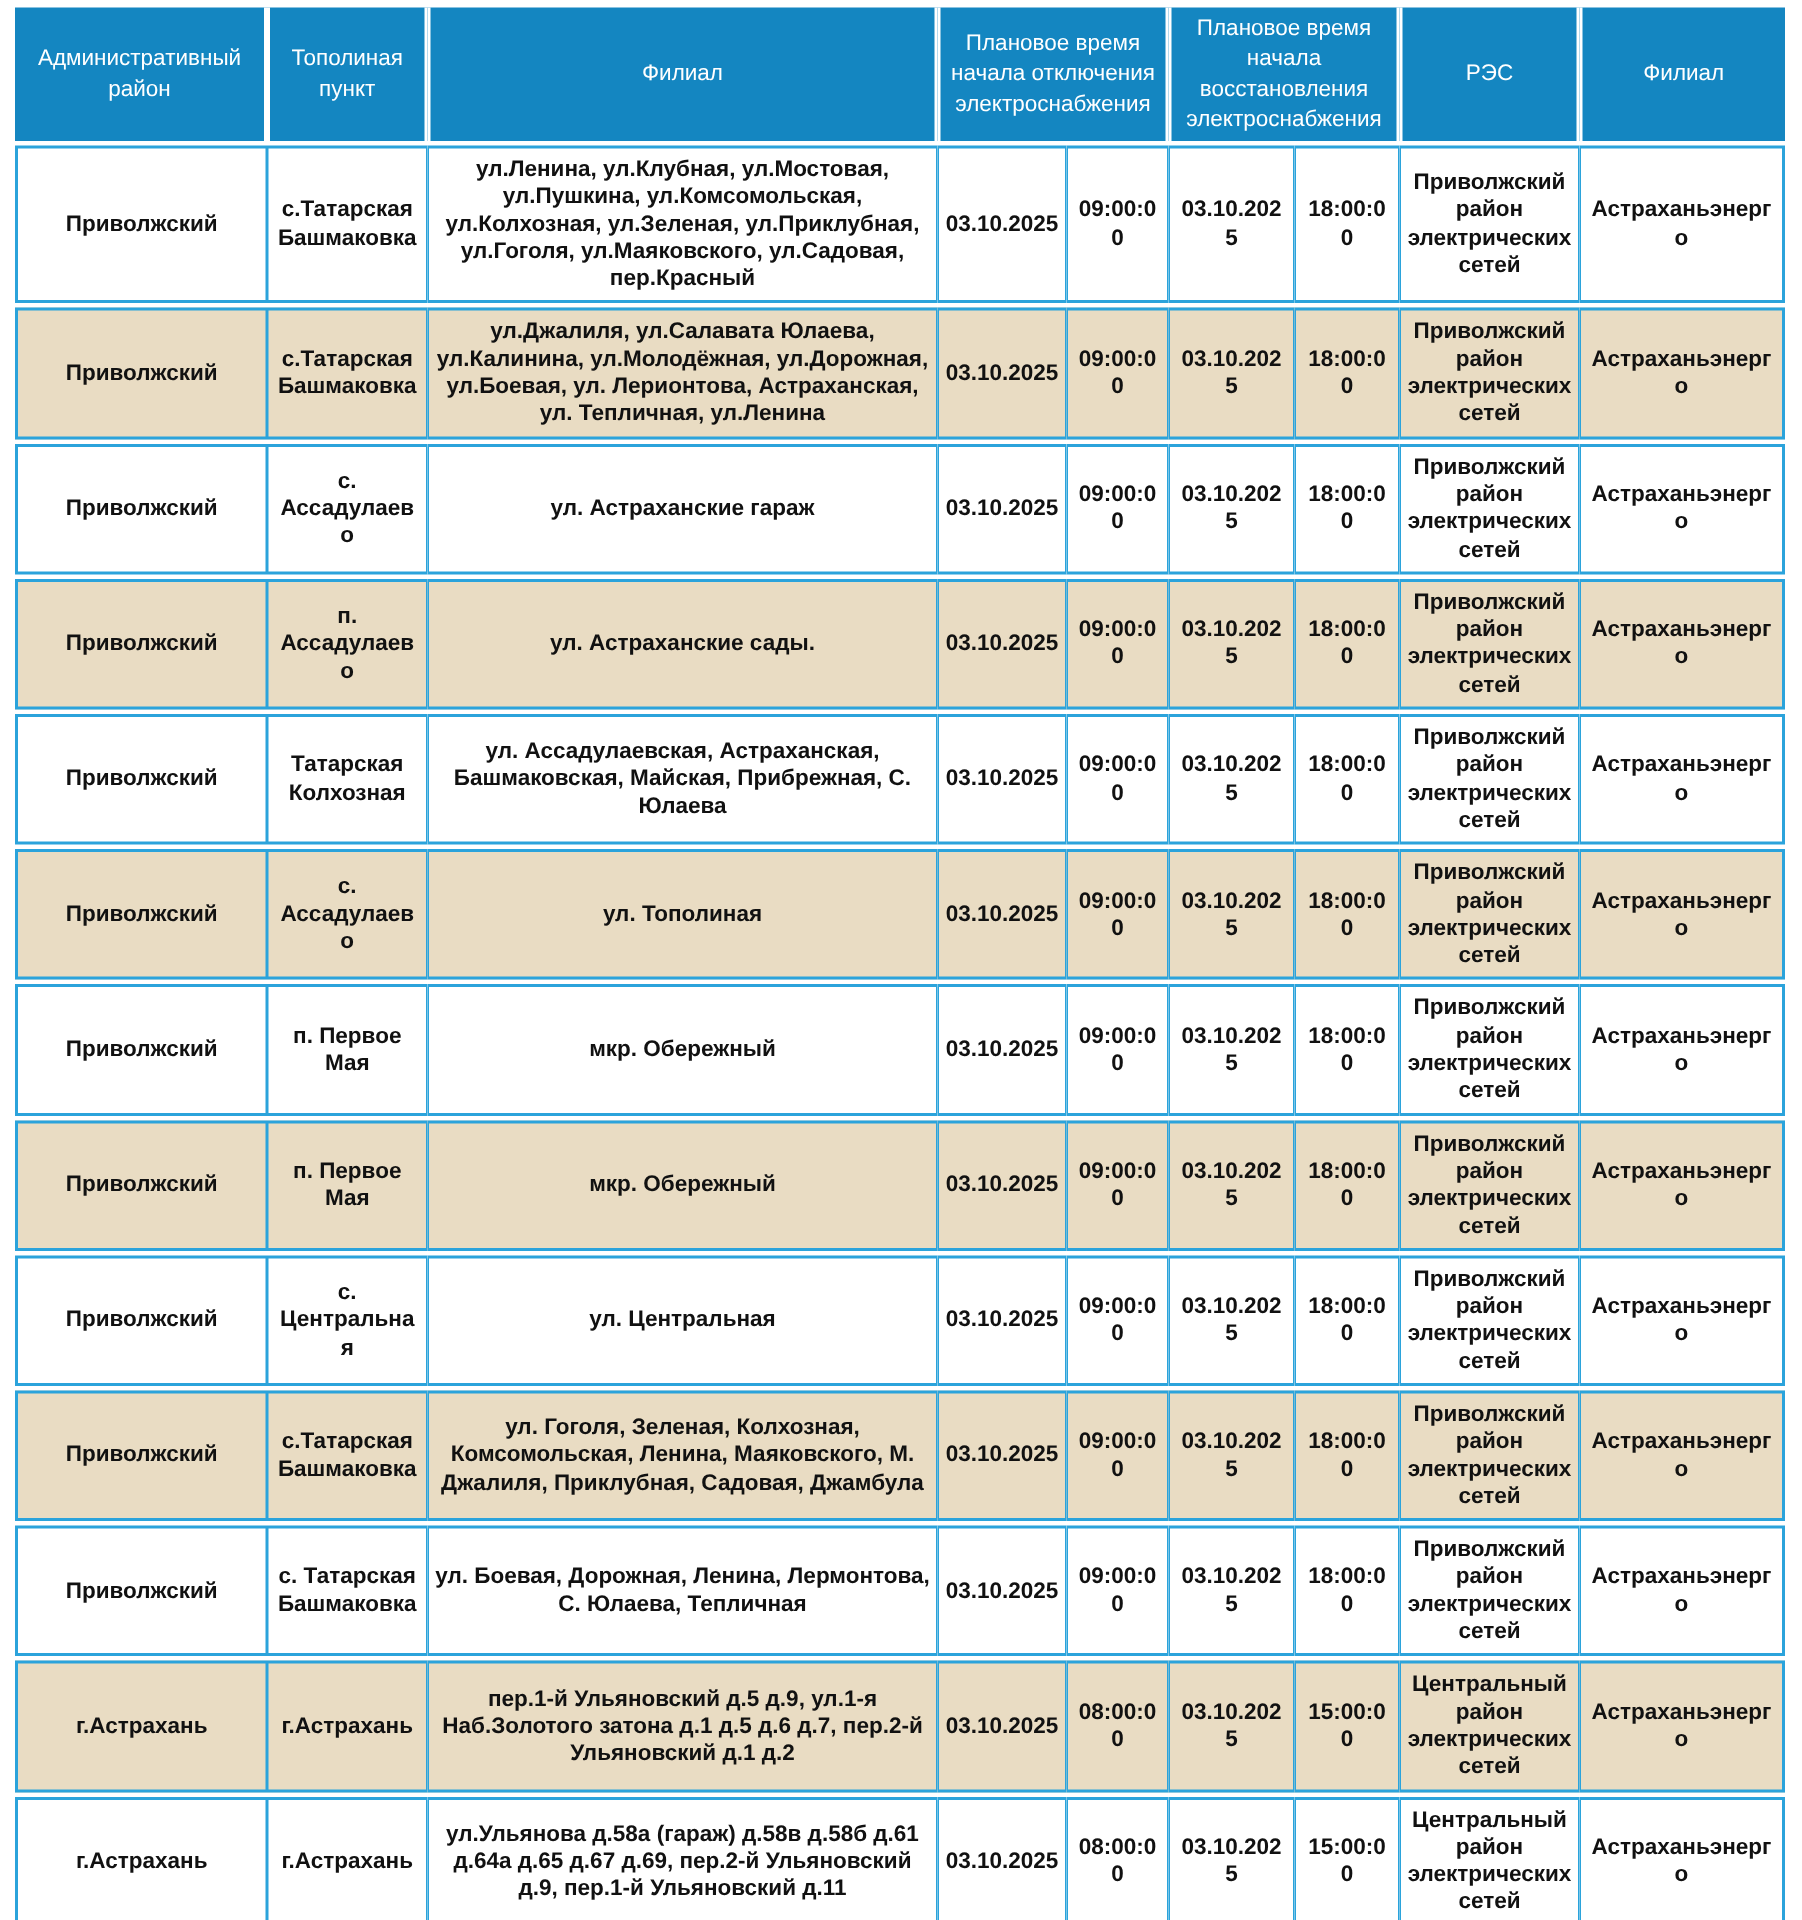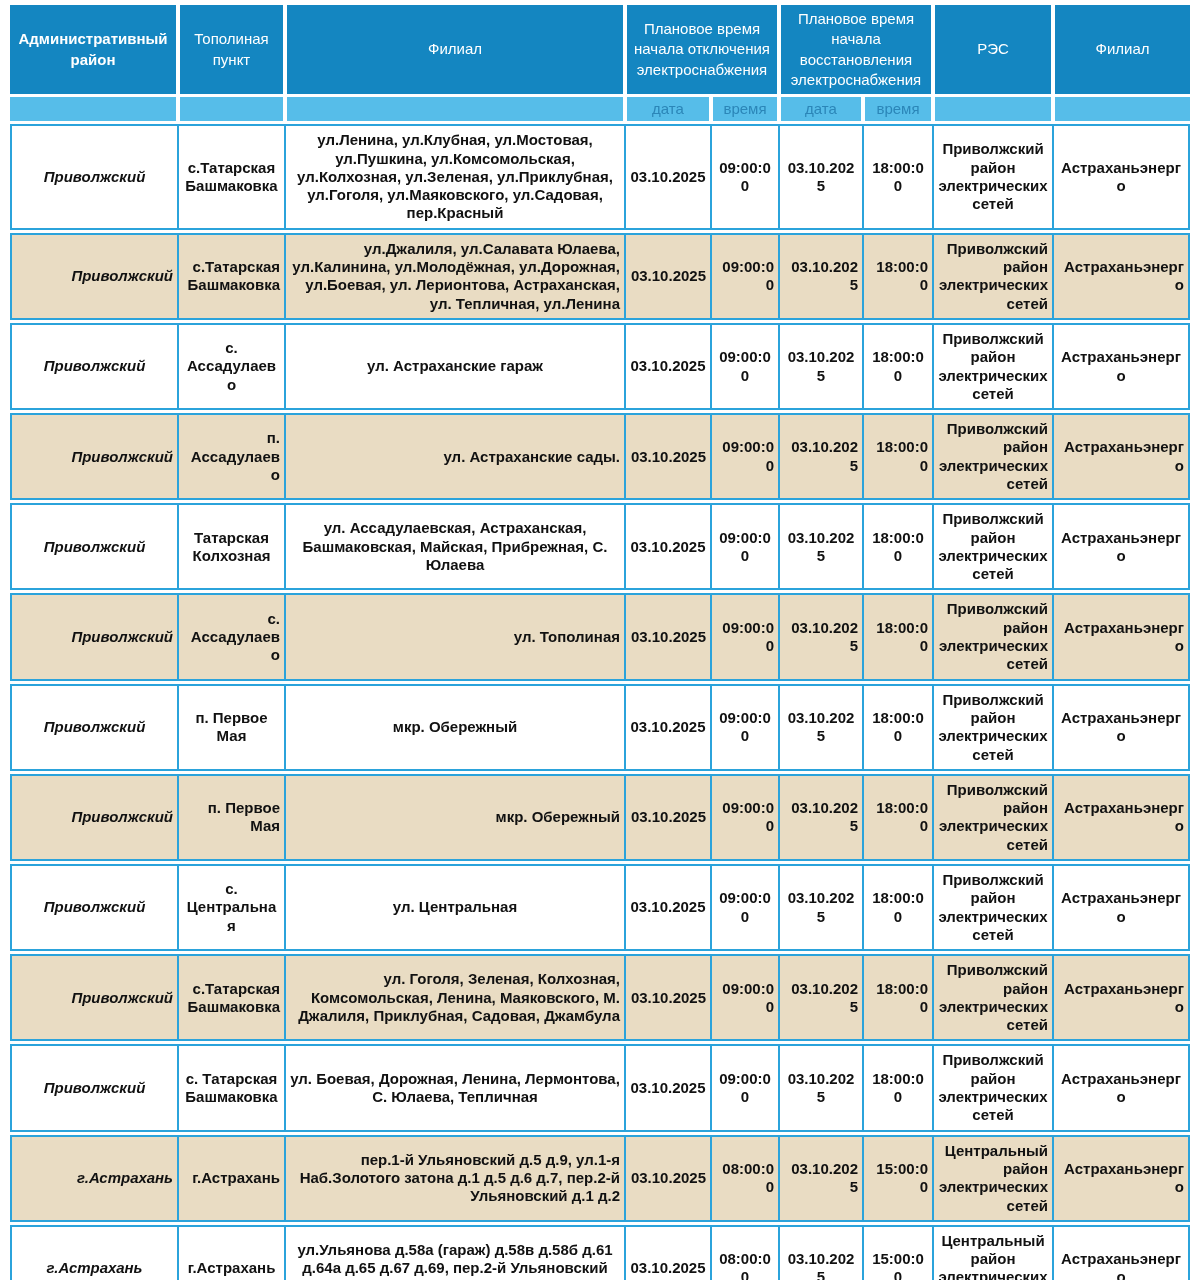"Административный район" thead th:first-child { font-weight: bold -> none }
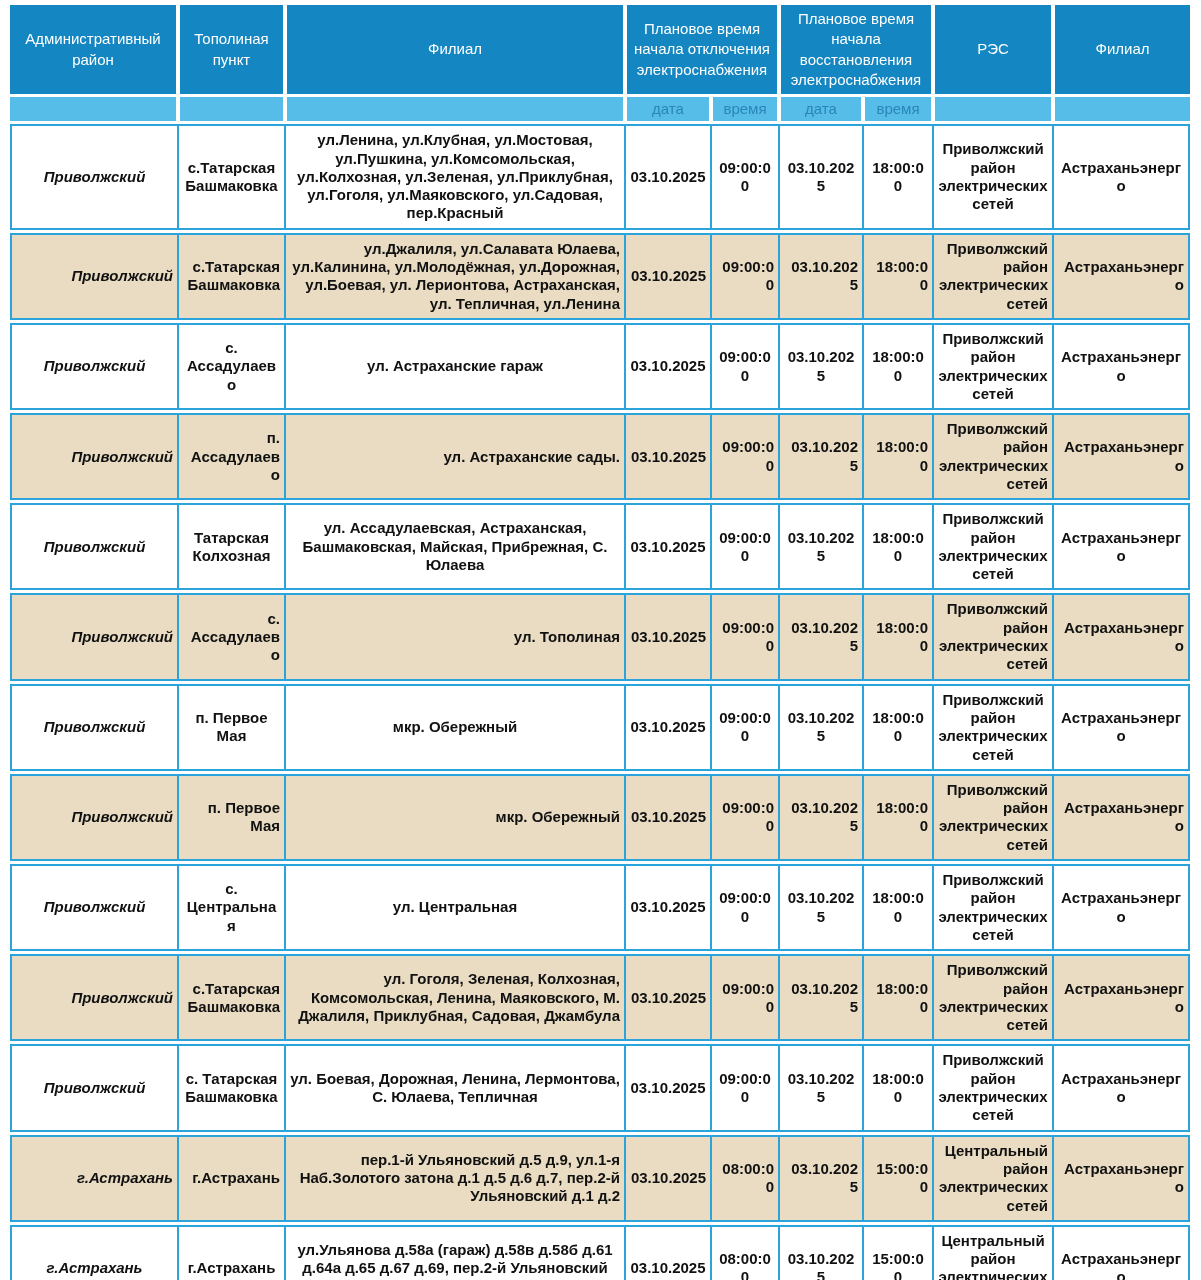"дата" tr.sub-head { html: <tr> <th></th> <th></th> <th></th> <th>дата</th> <th>время</th> <th>дата</th> <th>время</th> <th></th> <th></th> </tr> -> none }
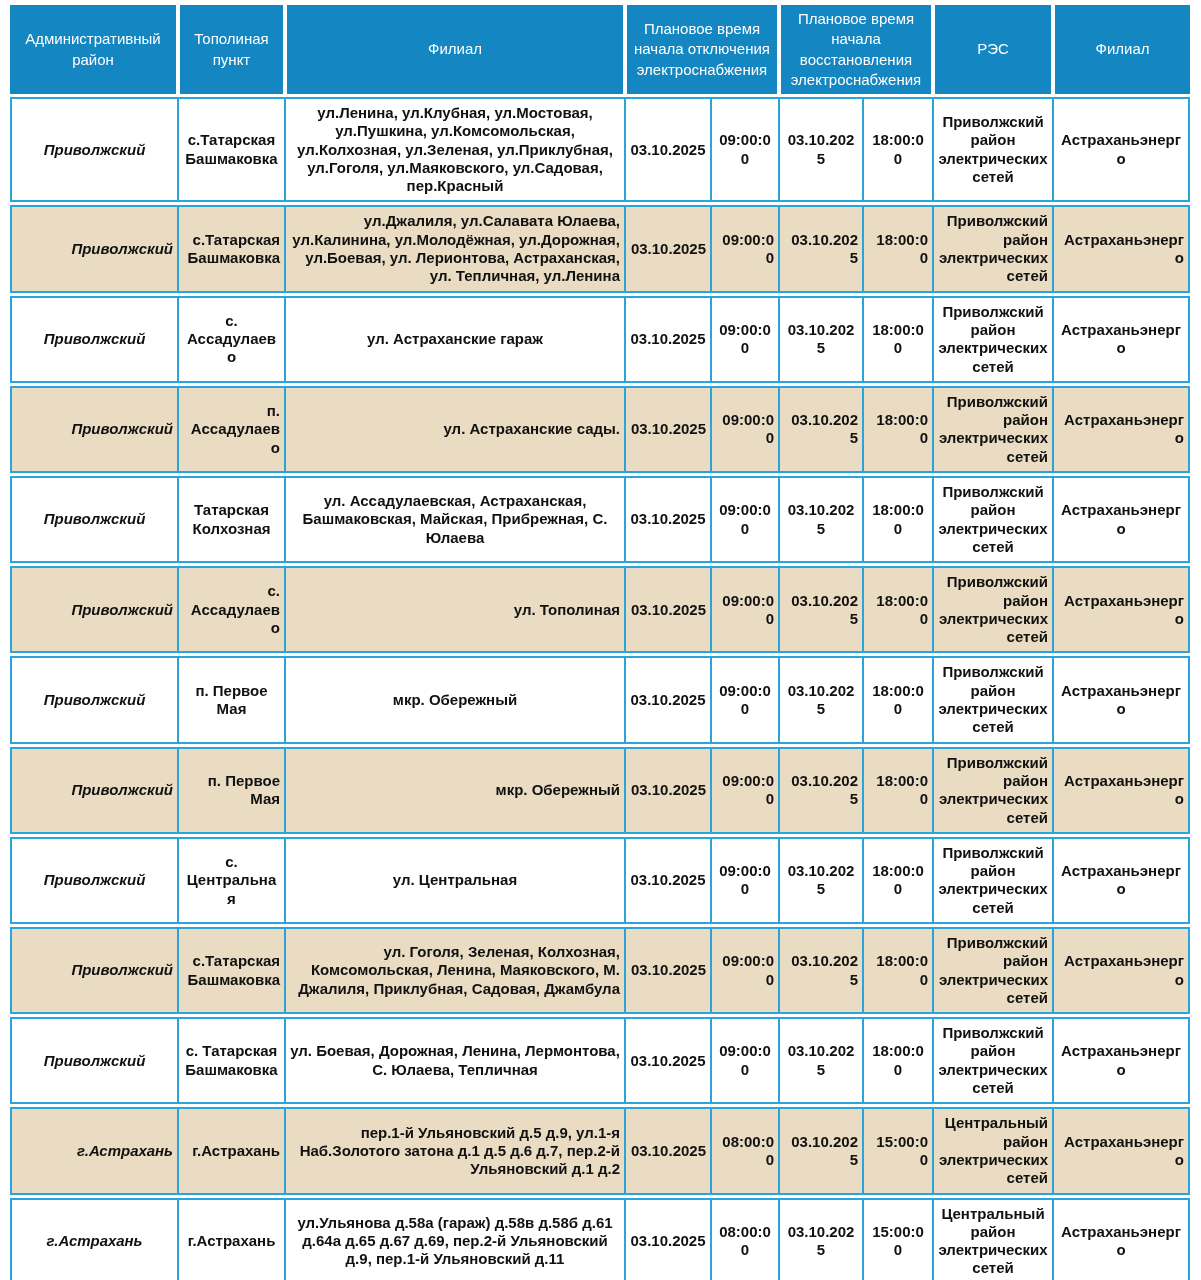"Приволжский" tbody td:first-child { font-style: italic -> none }
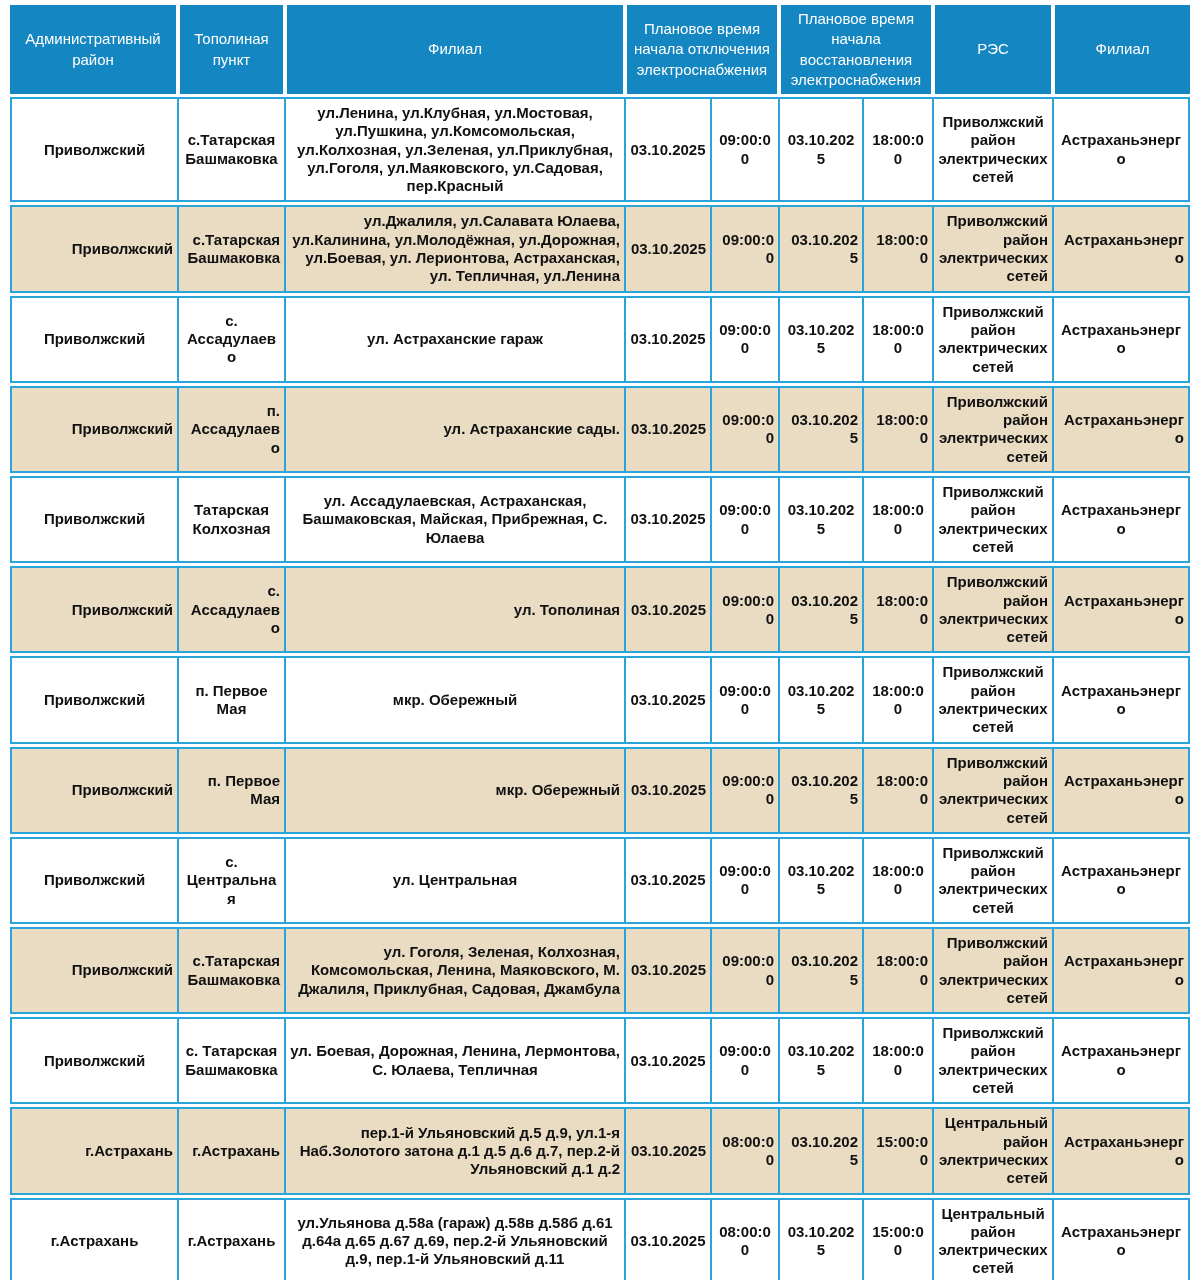"ул.Джалиля, ул.Салавата Юлаева," tbody tr.alt td { text-align: right -> none }
